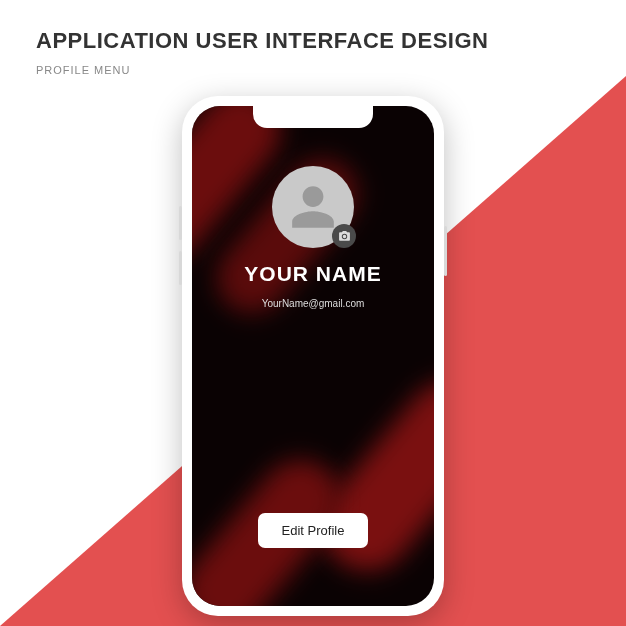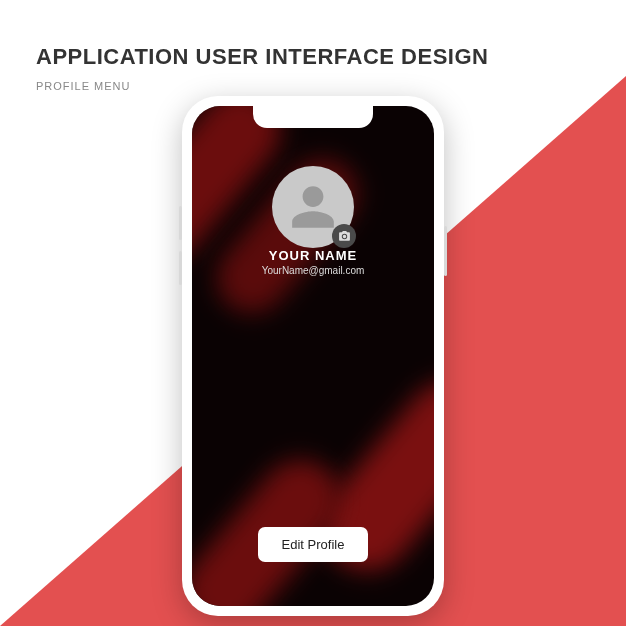"APPLICATION USER INTERFACE DESIGN" .header { padding: 44px 36px 0 -> 28px 36px 0 }
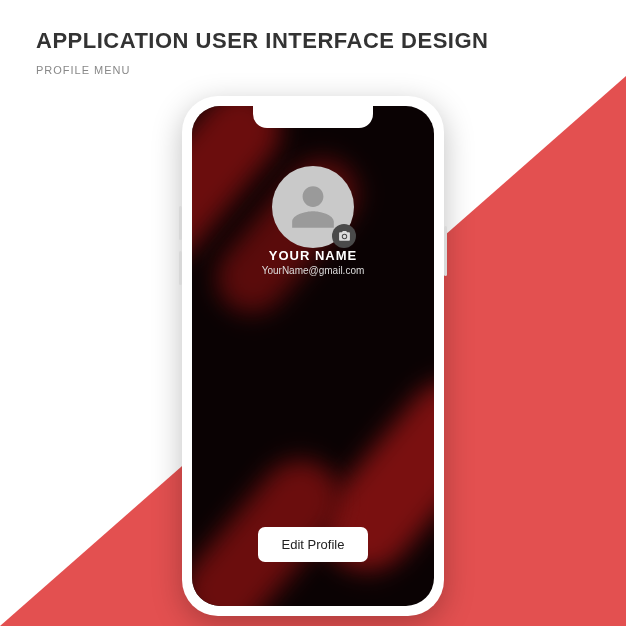"YOUR NAME" .user-name { font-size: 13px -> 21px; margin-top: none -> 14px }
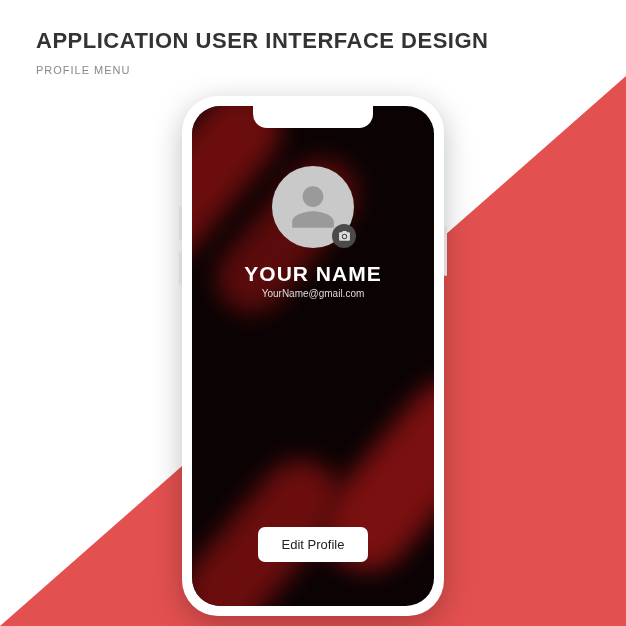"YourName@gmail.com" .user-email { margin-top: 2px -> 12px }
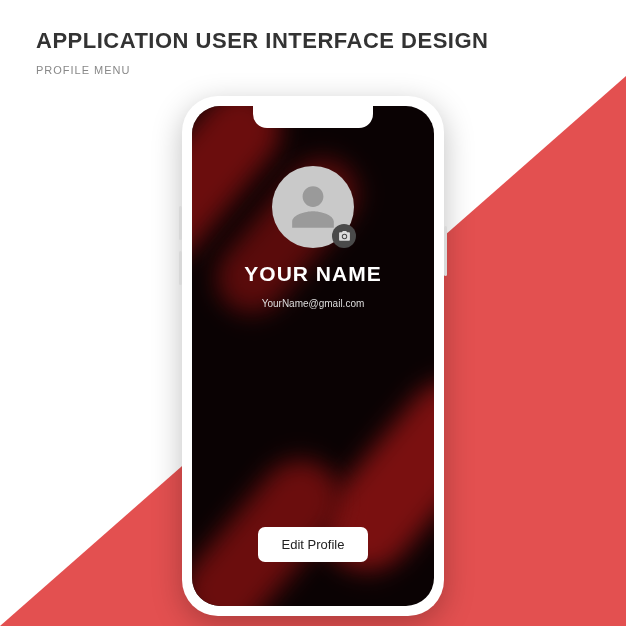"Edit Profile" .edit-btn { margin-bottom: 14px -> 28px }
